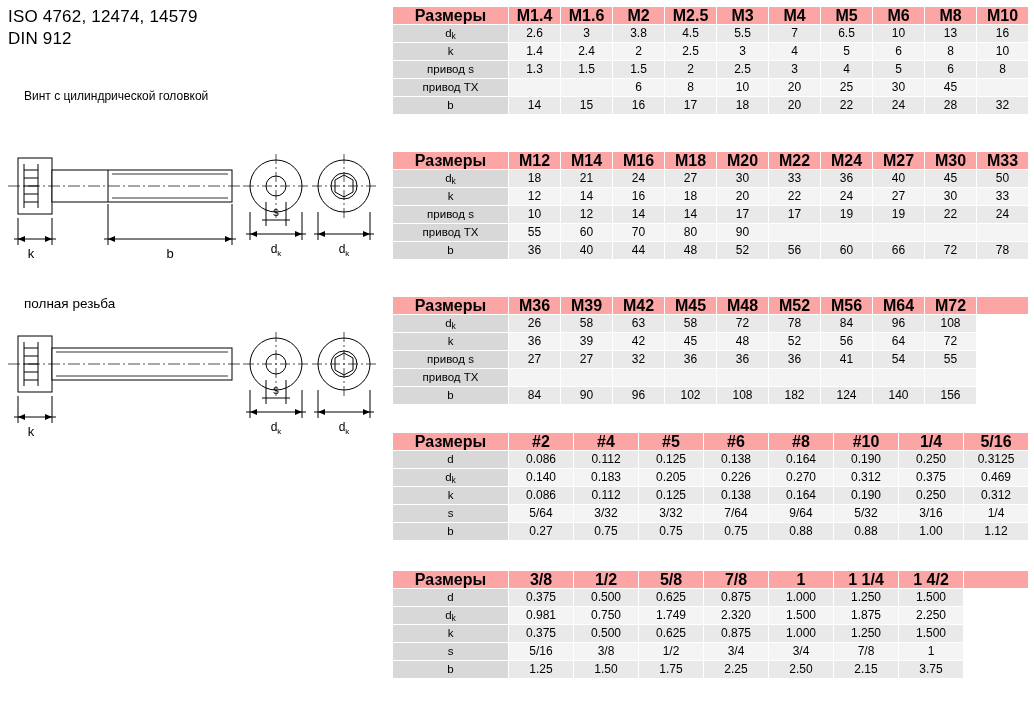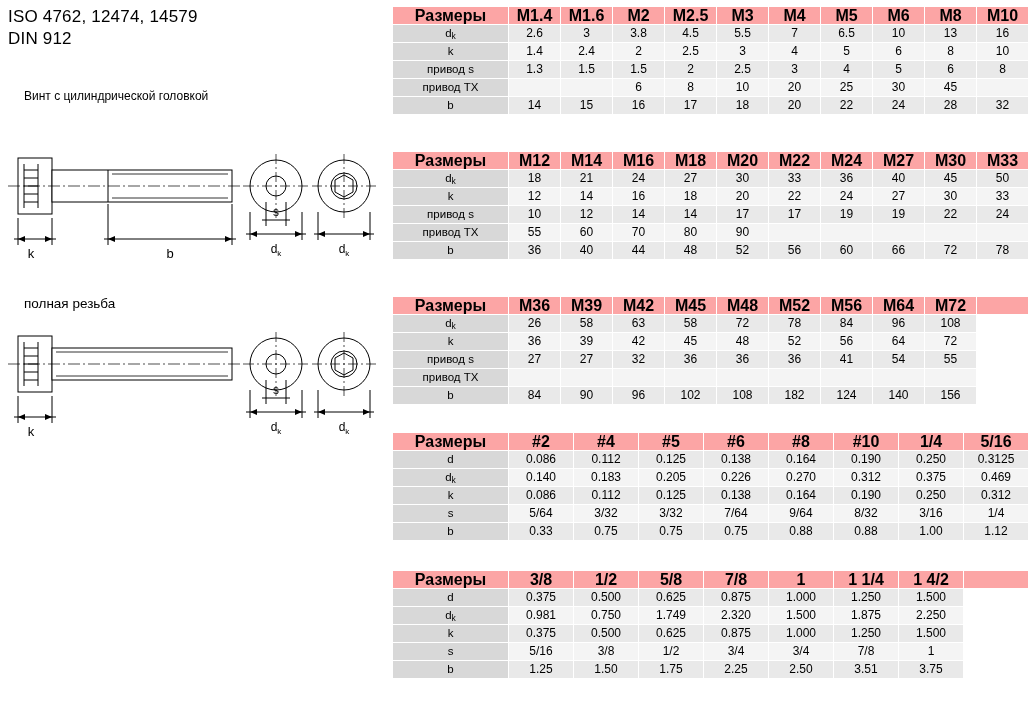"8/32" td.val-b { text: 8/32 -> 5/32 }
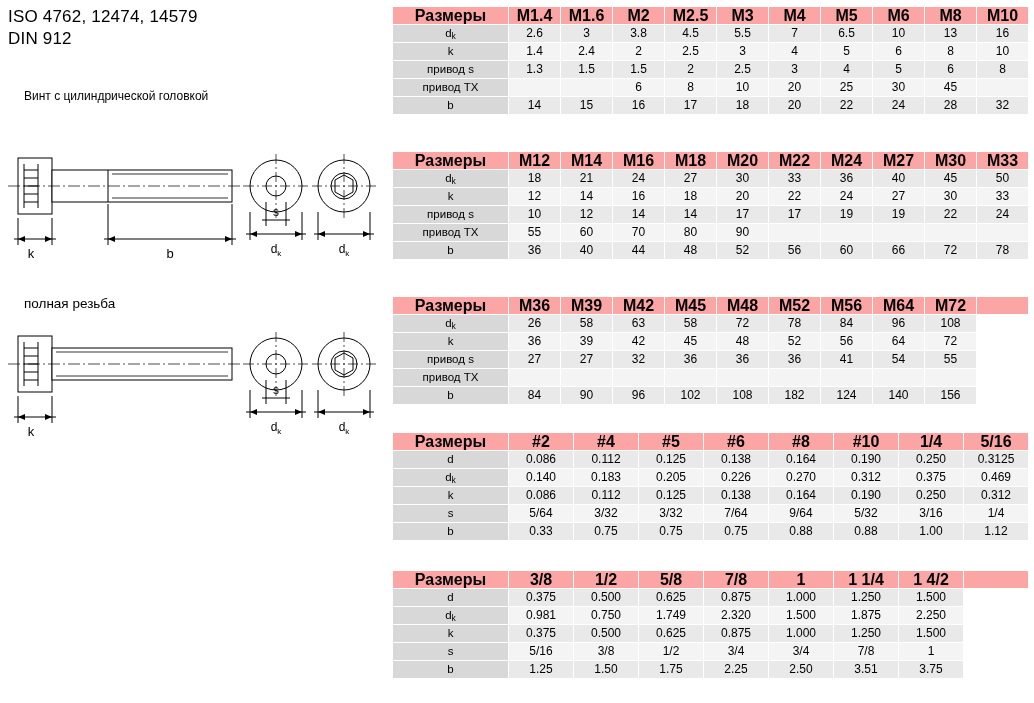"0.33" td.val-a { text: 0.33 -> 0.27 }
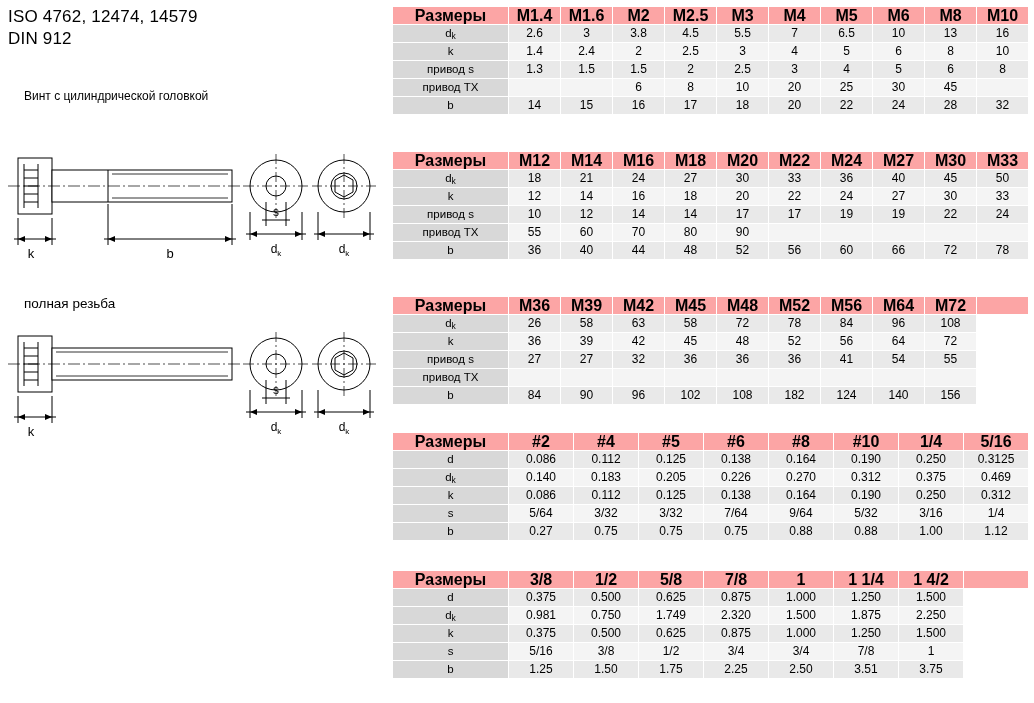"3.51" td.val-a { text: 3.51 -> 2.15 }
